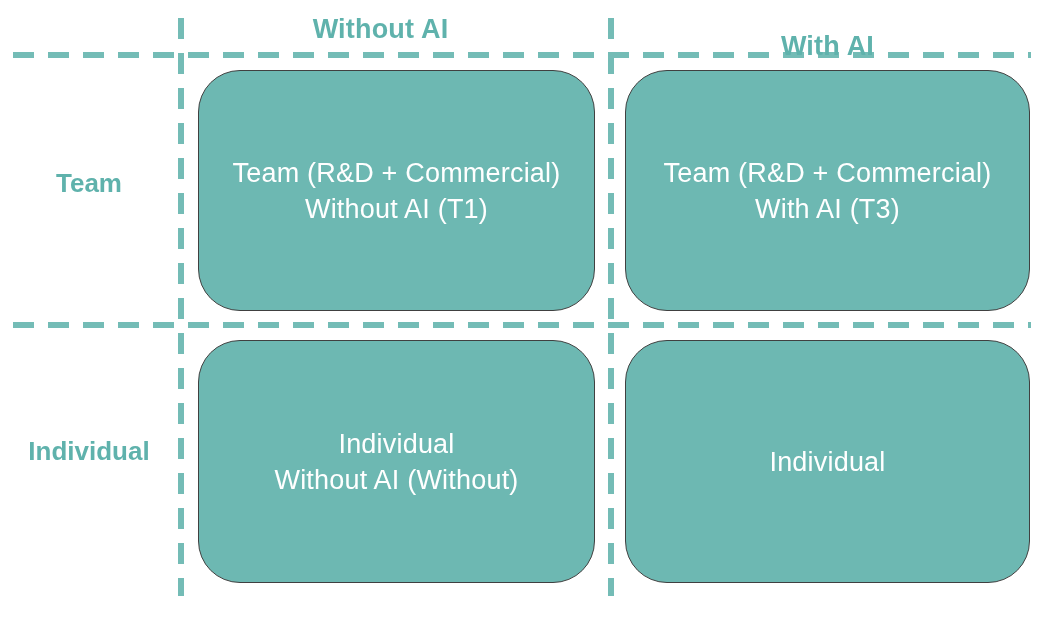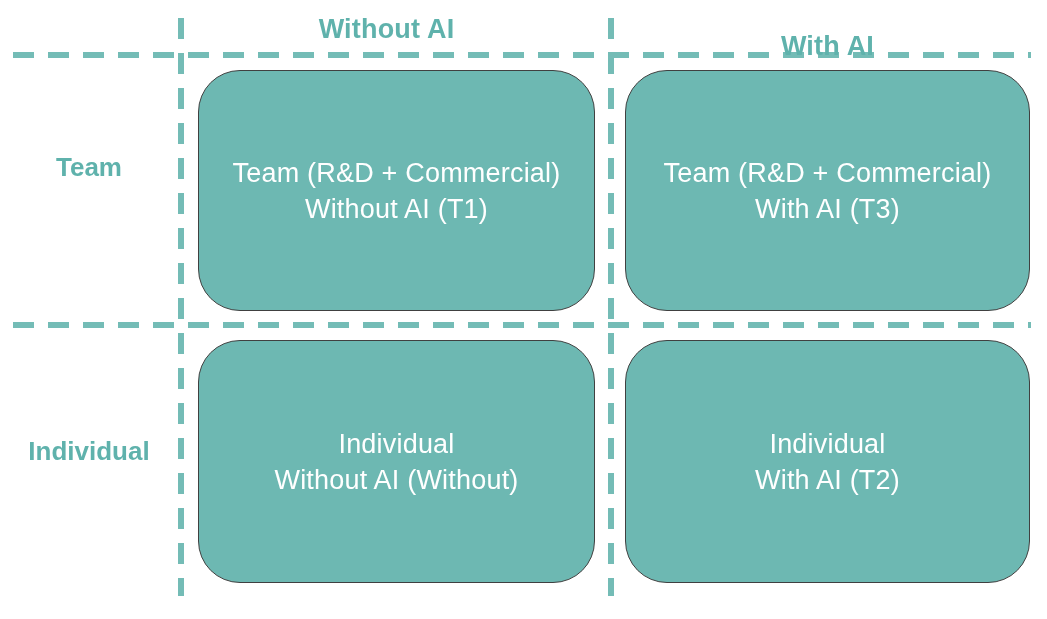"Without AI" .col-header.without { left: 188px -> 182px }
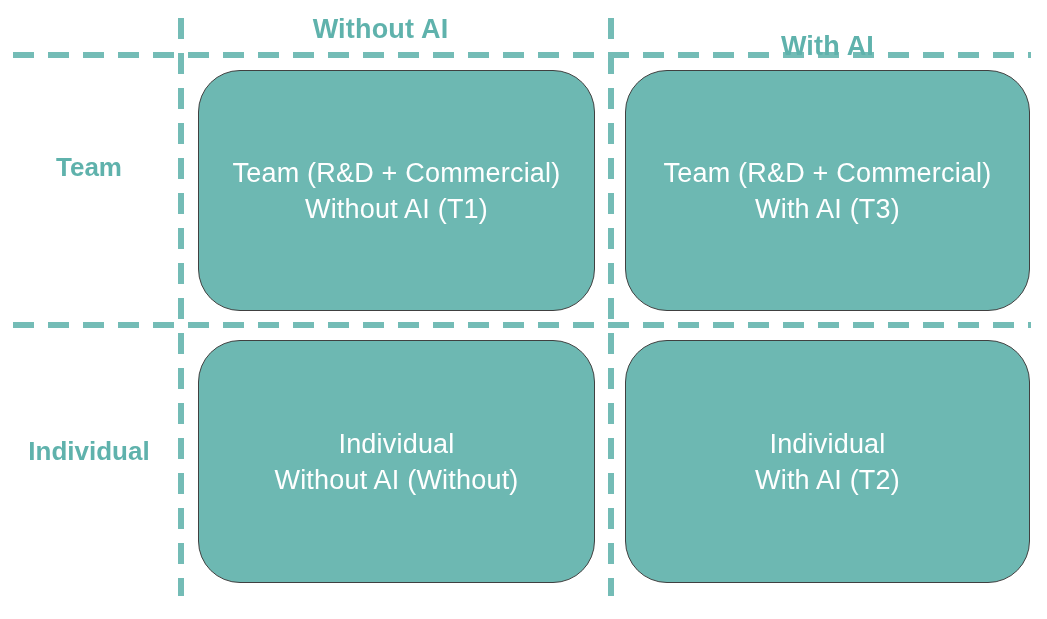"Team" .row-label.team { top: 152px -> 168px }
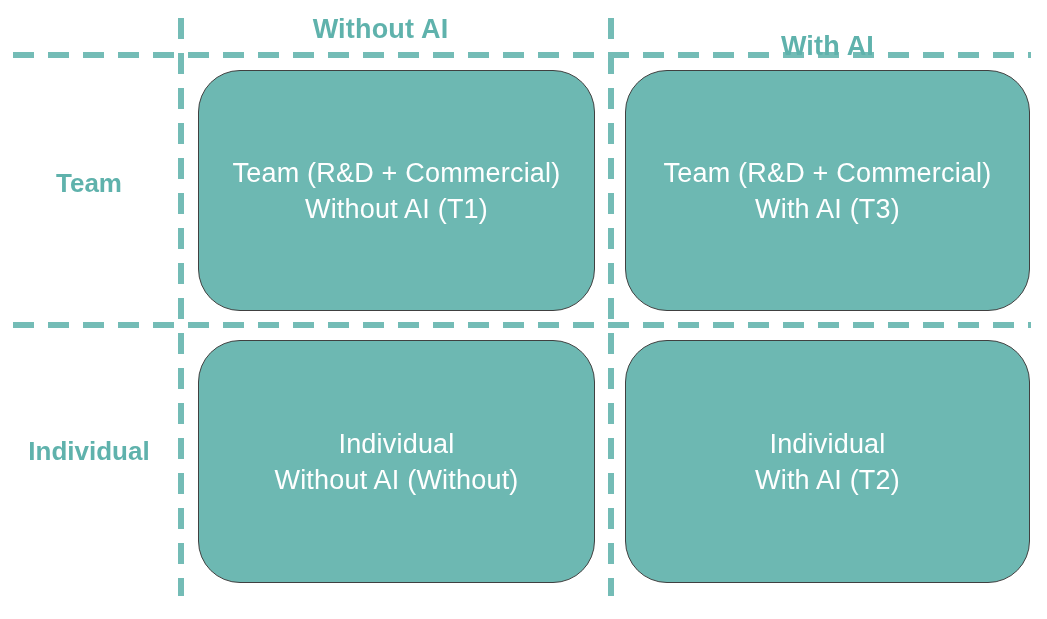"With AI (T2)" span { html: <span>With AI (T2)</span> -> none }
